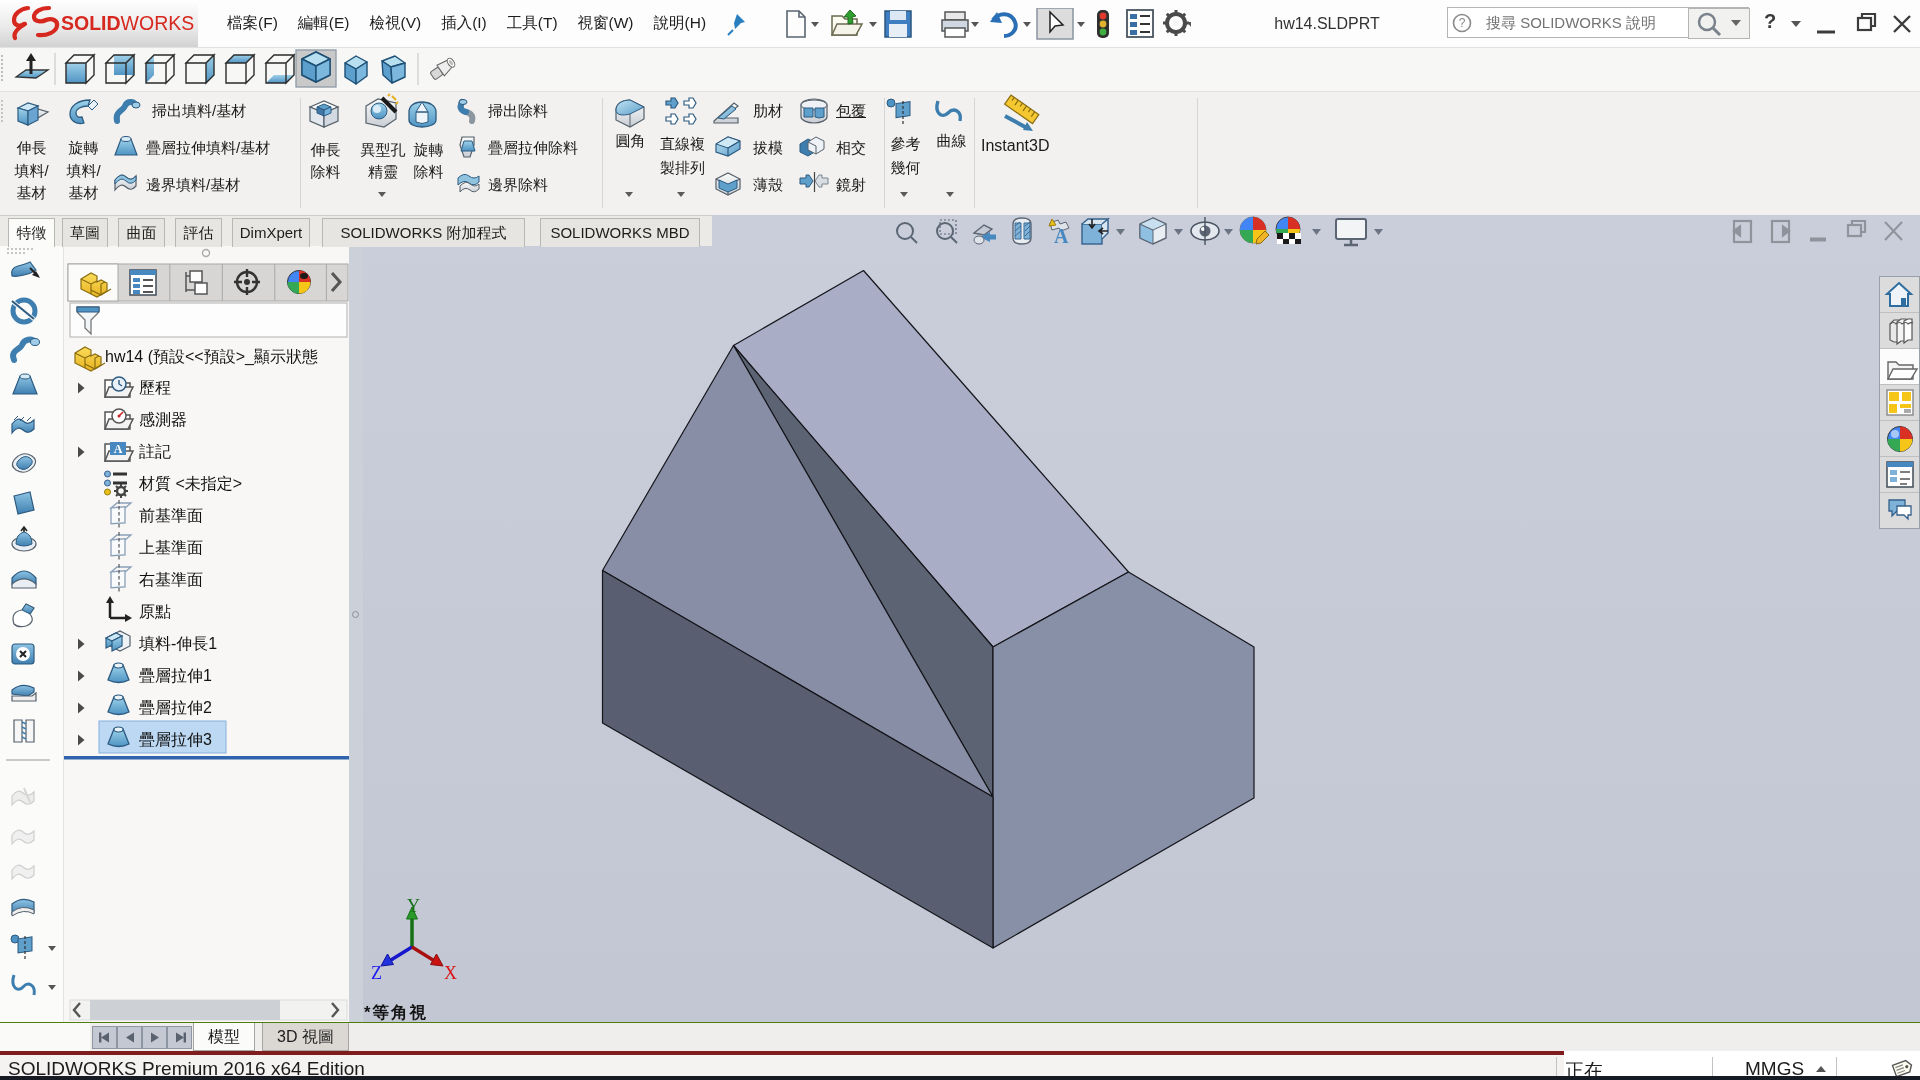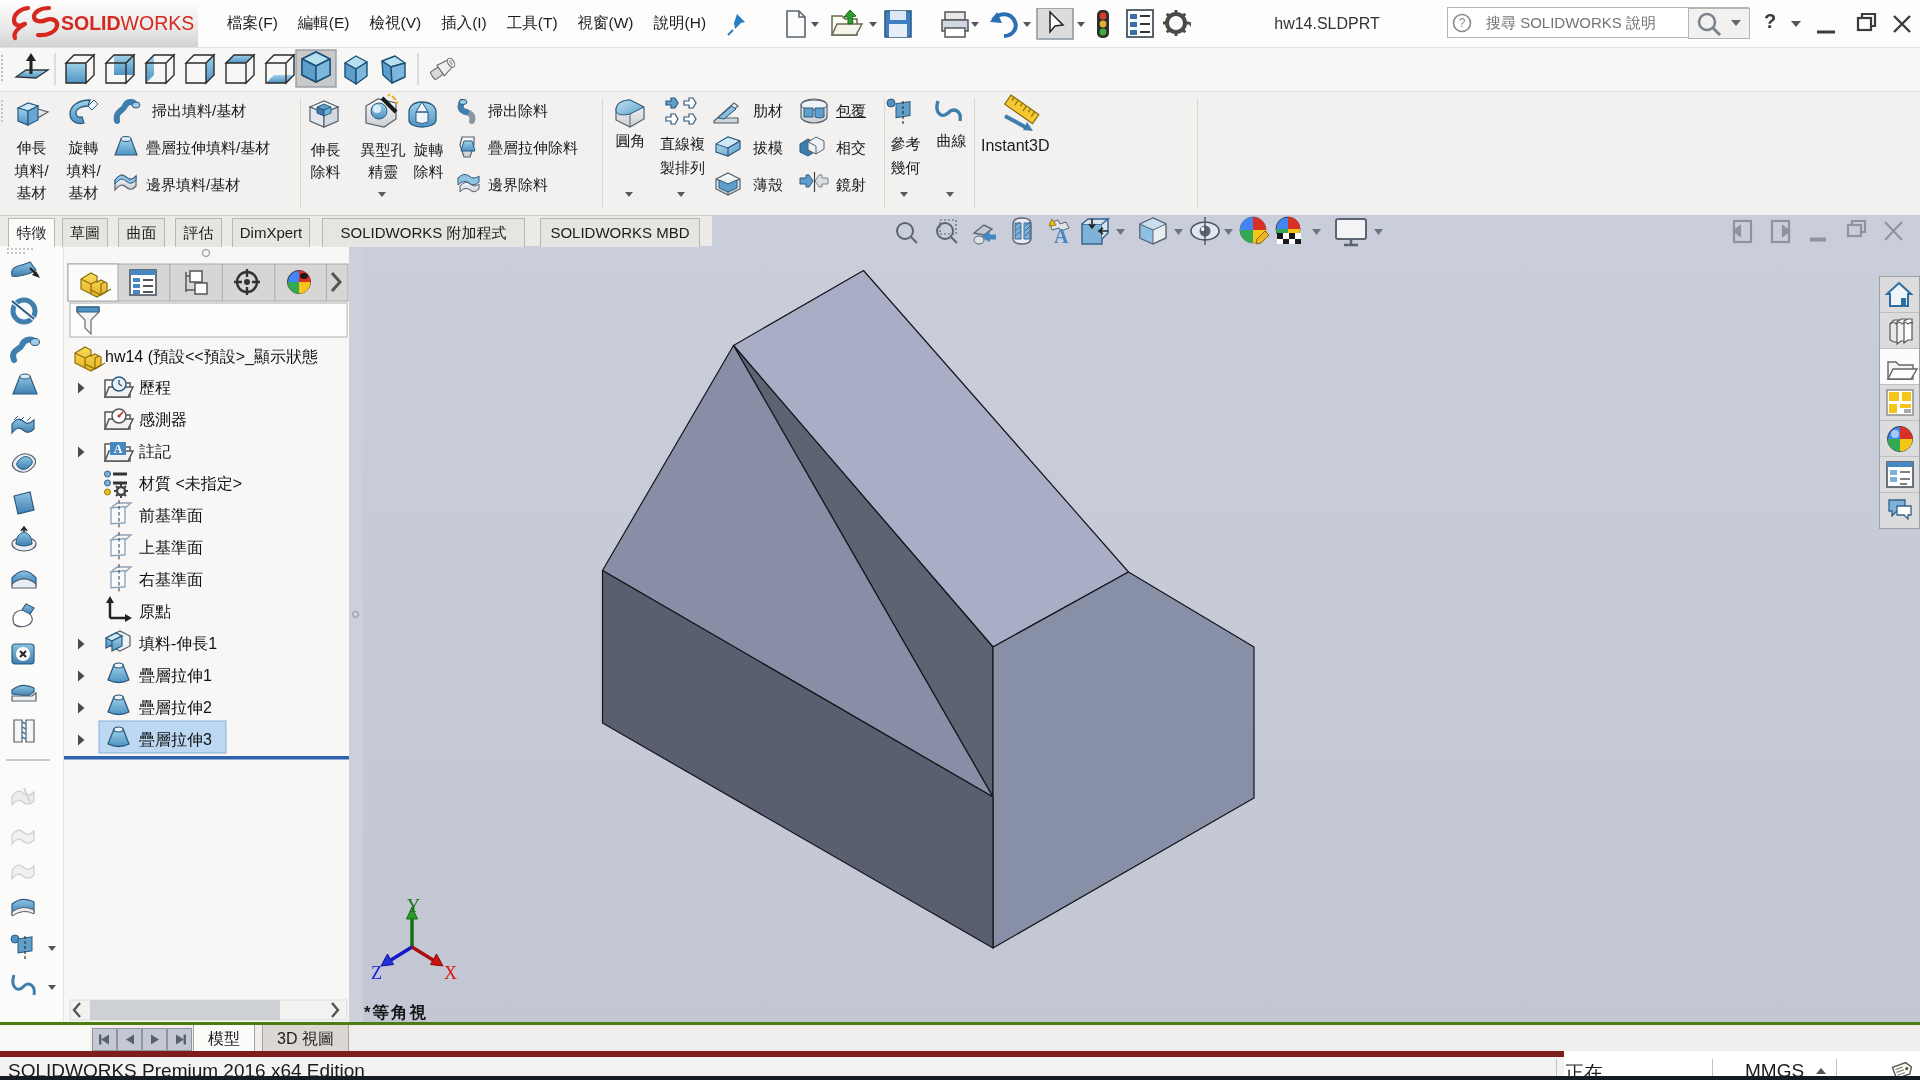"模型" #bottombar { border-top: 3px solid #4d7c0f -> 1px solid #4d7c0f }
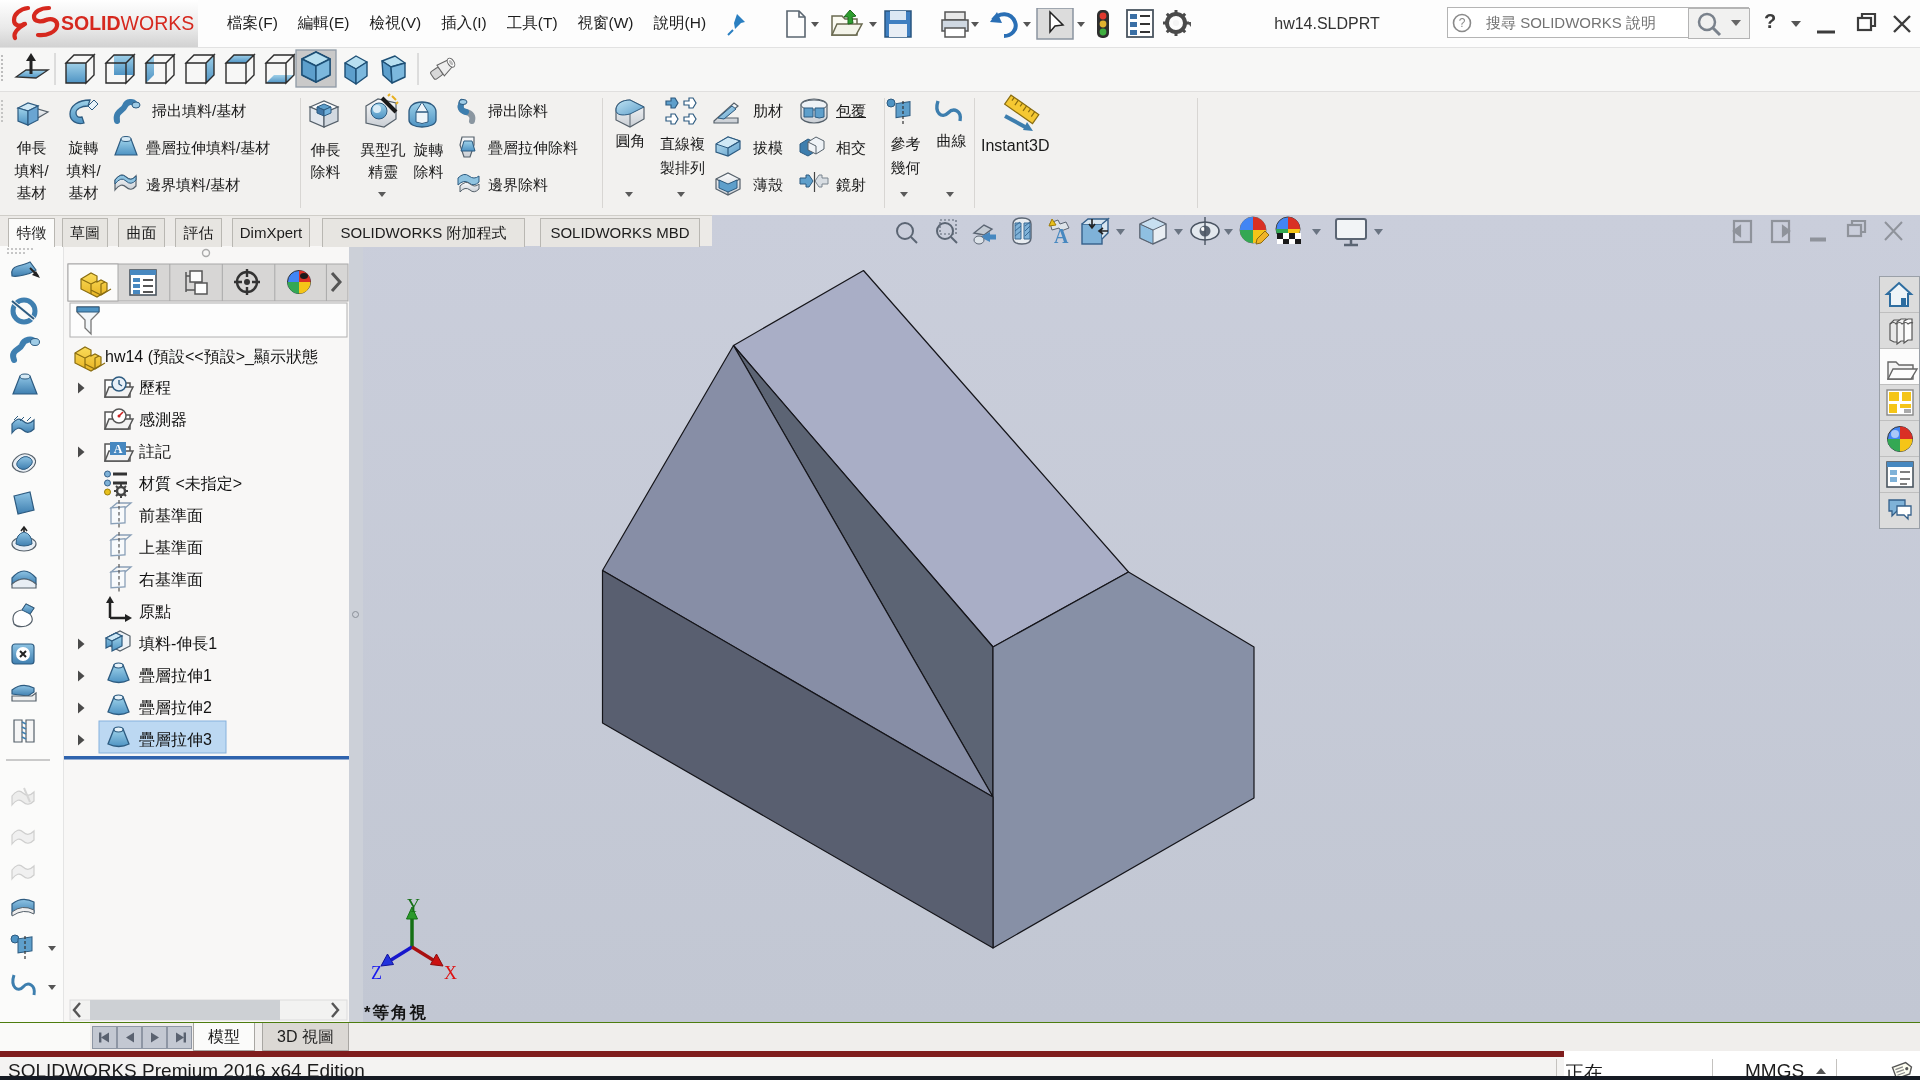"SOLIDWORKS Premium 2016 x64 Edition" #statusbar { border-top: 6px solid #7f1d1d -> 4px solid #7f1d1d }
